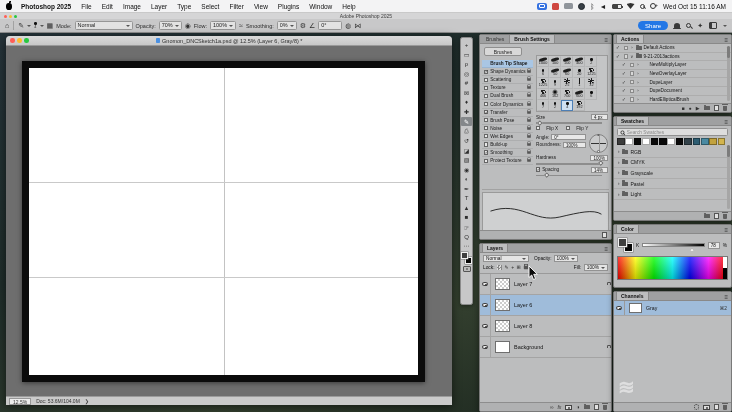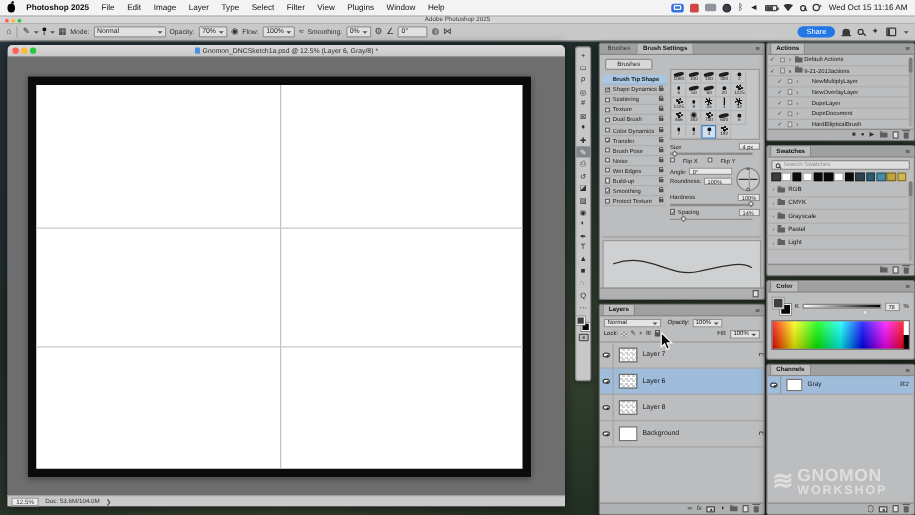"GNOMON" span { html: <span> <div>GNOMON</div> <div>WORKSHOP</div> </span> -> none }
